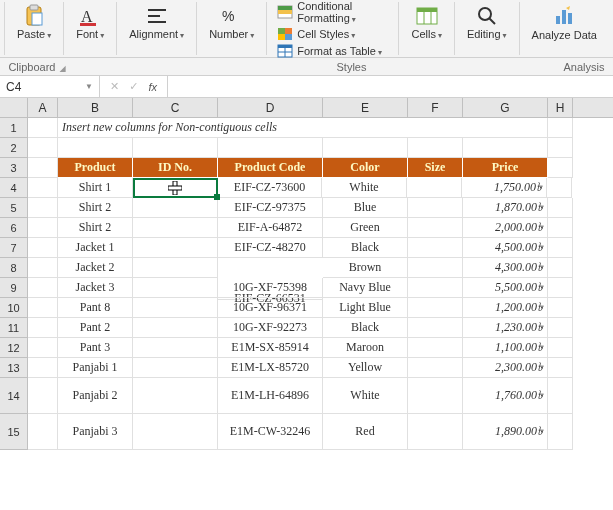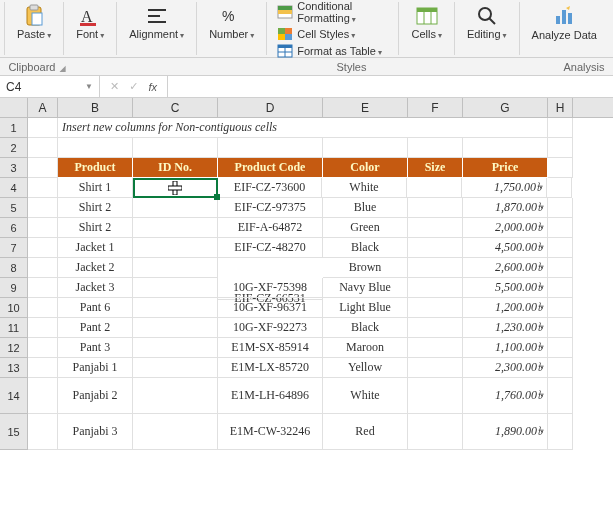"2,600.00৳" div.c { text: 2,600.00 -> 4,300.00 }
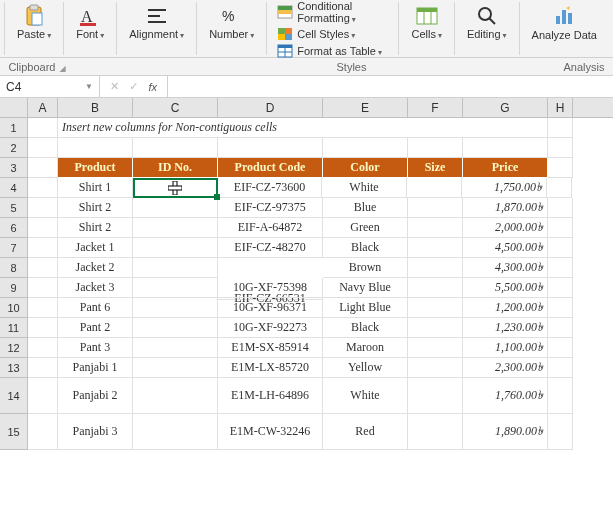"Pant 6" div.c { text: 6 -> 8 }
